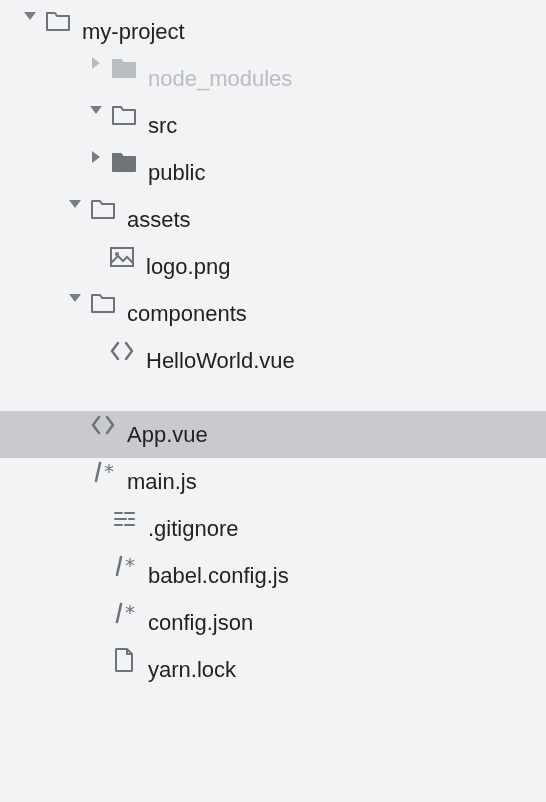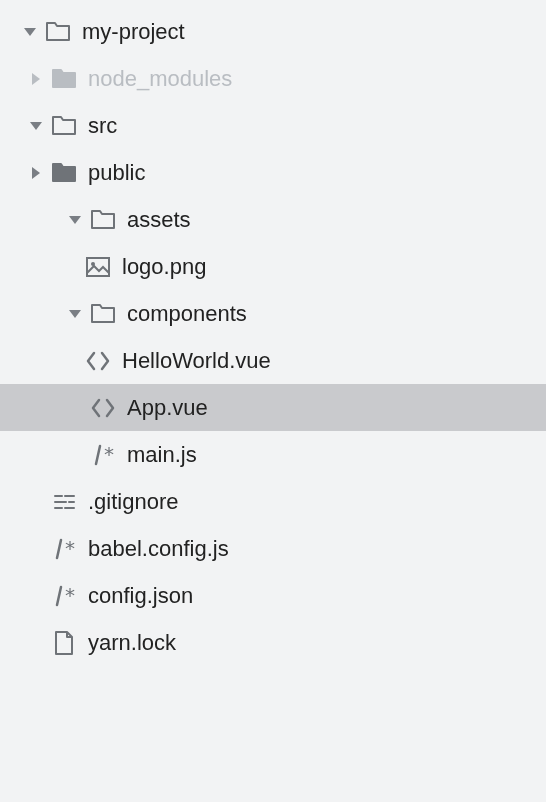"my-project" .tree-row { align-items: center -> flex-start }
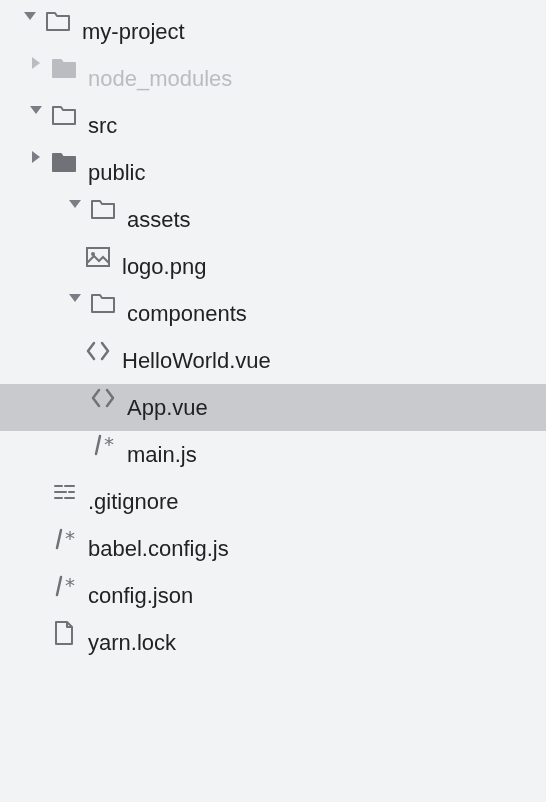"node_modules" .indent-1 { padding-left: 28px -> 88px }
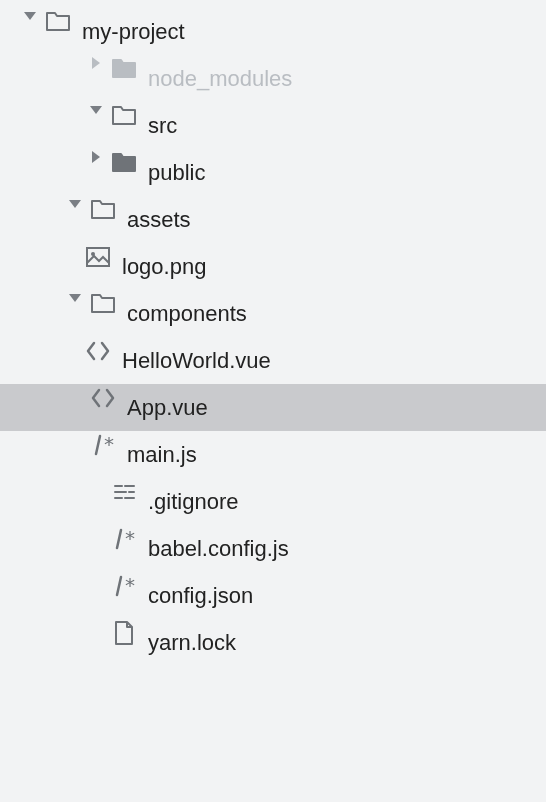"logo.png" .indent-3 { padding-left: 62px -> 86px }
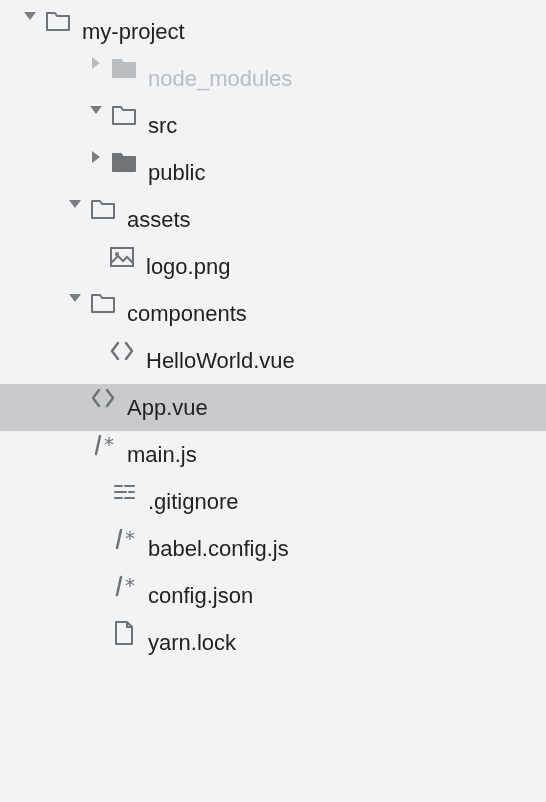"App.vue" .tree-row.selected { margin-top: none -> 27px }
